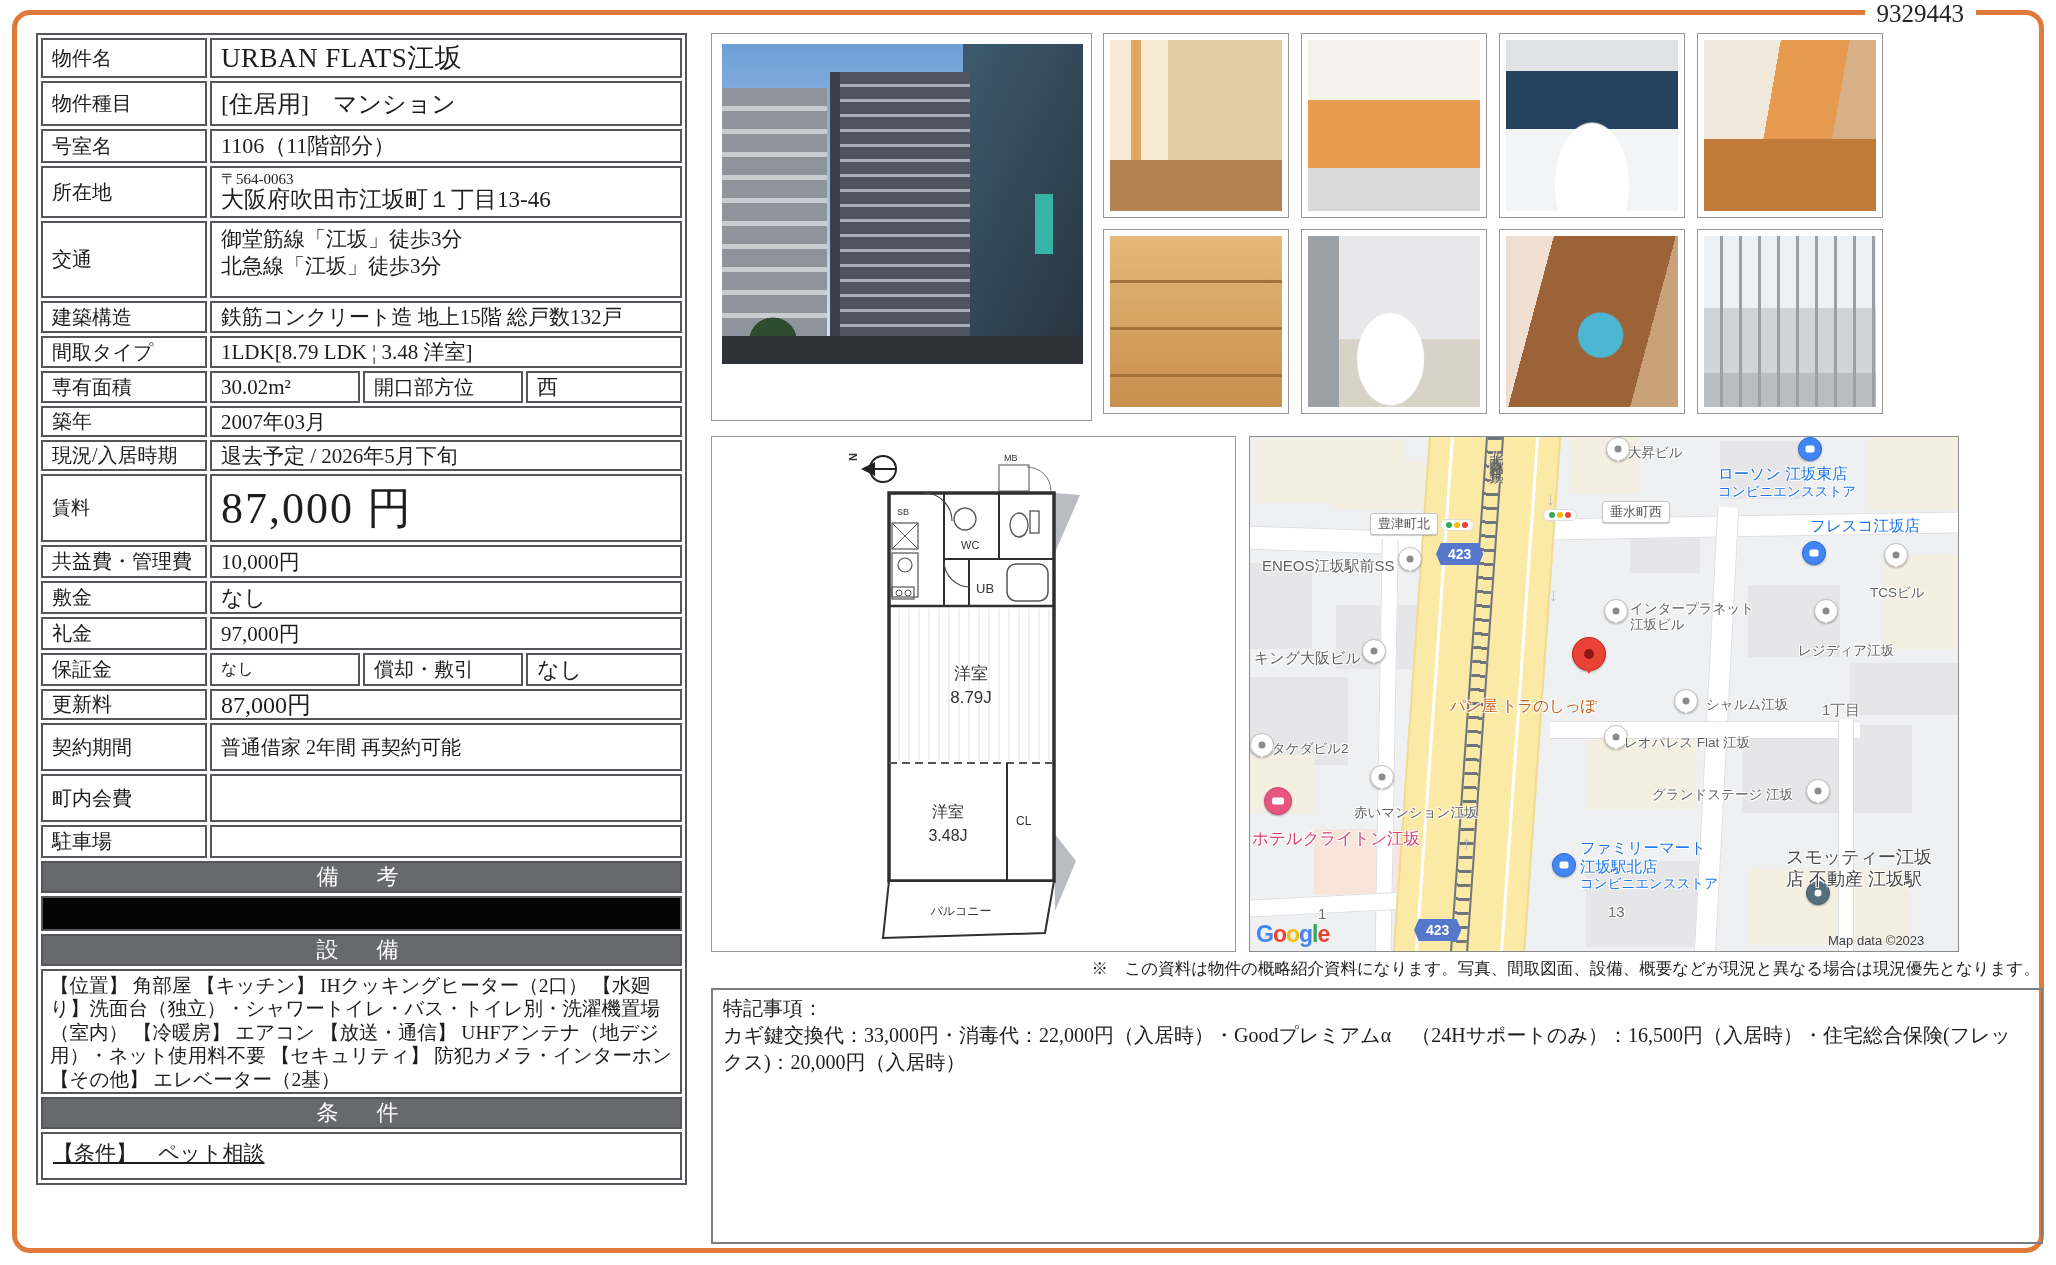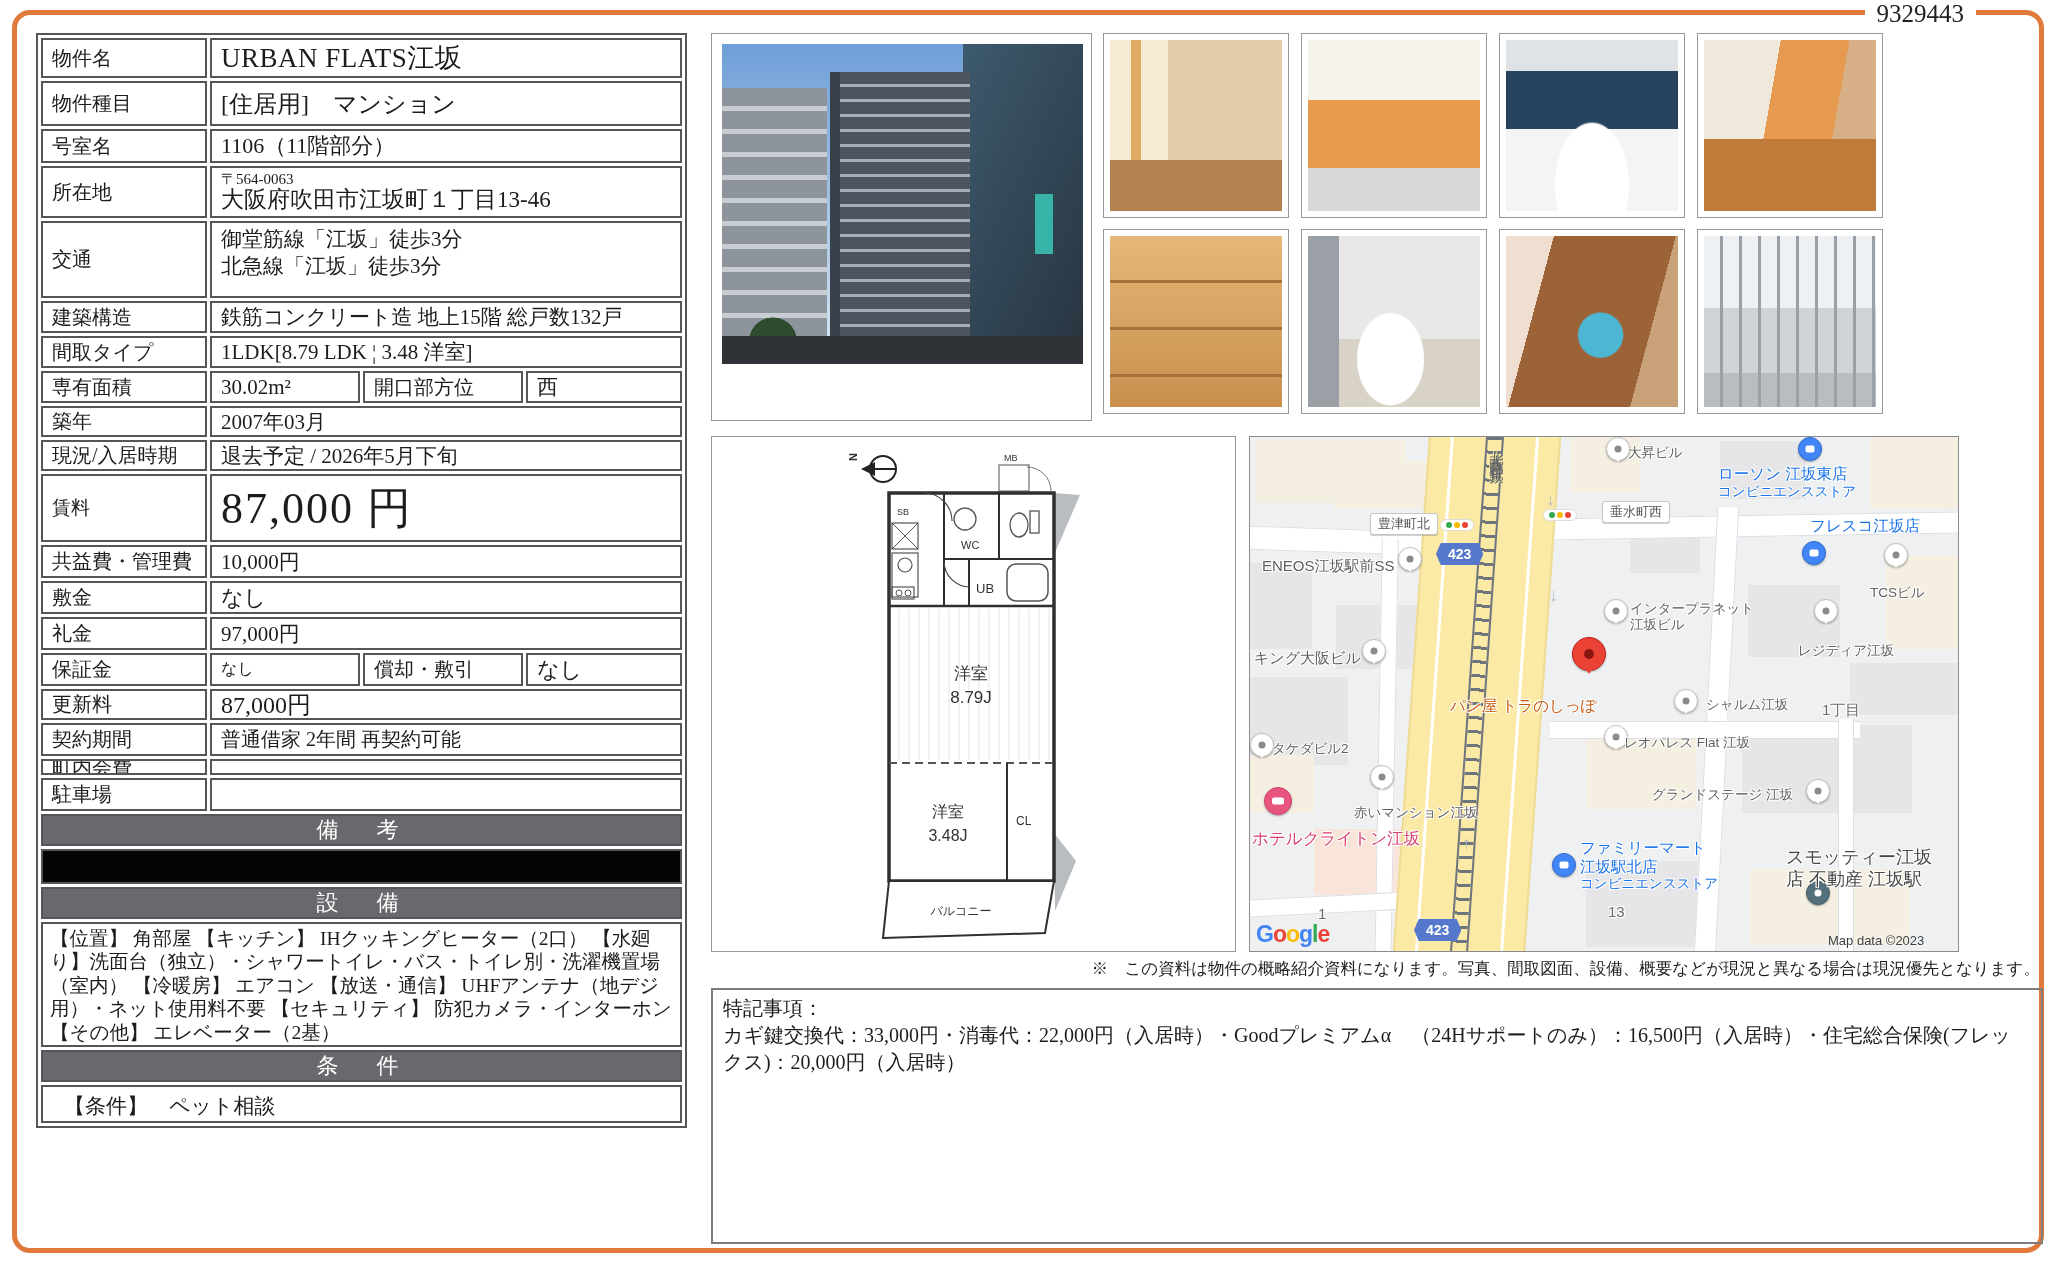"契約期間" div.trow { height: 33px -> 48px }
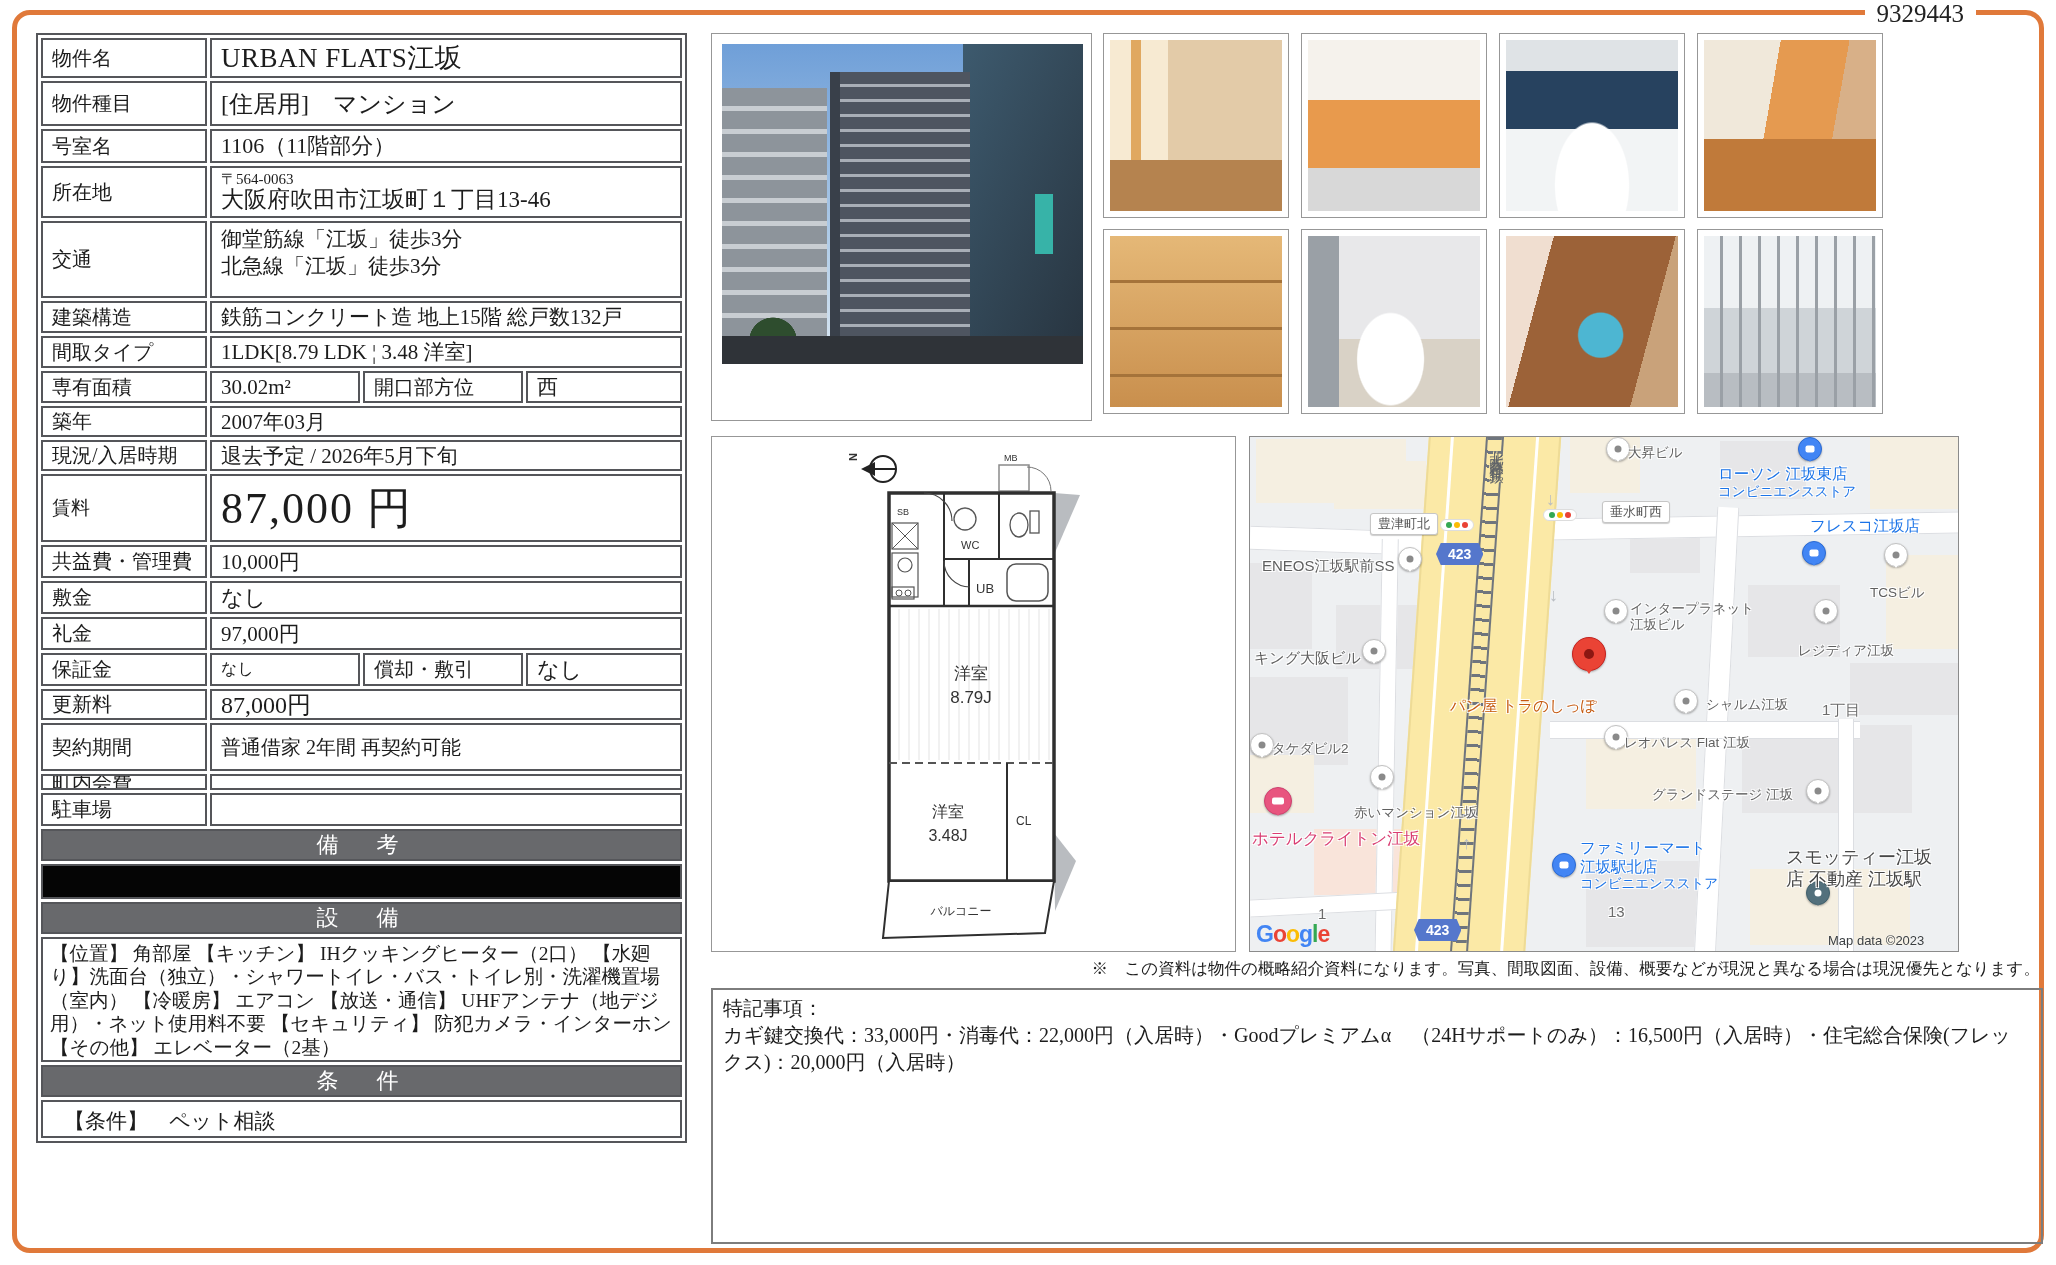"町内会費" div.trow { height: 16px -> 48px }
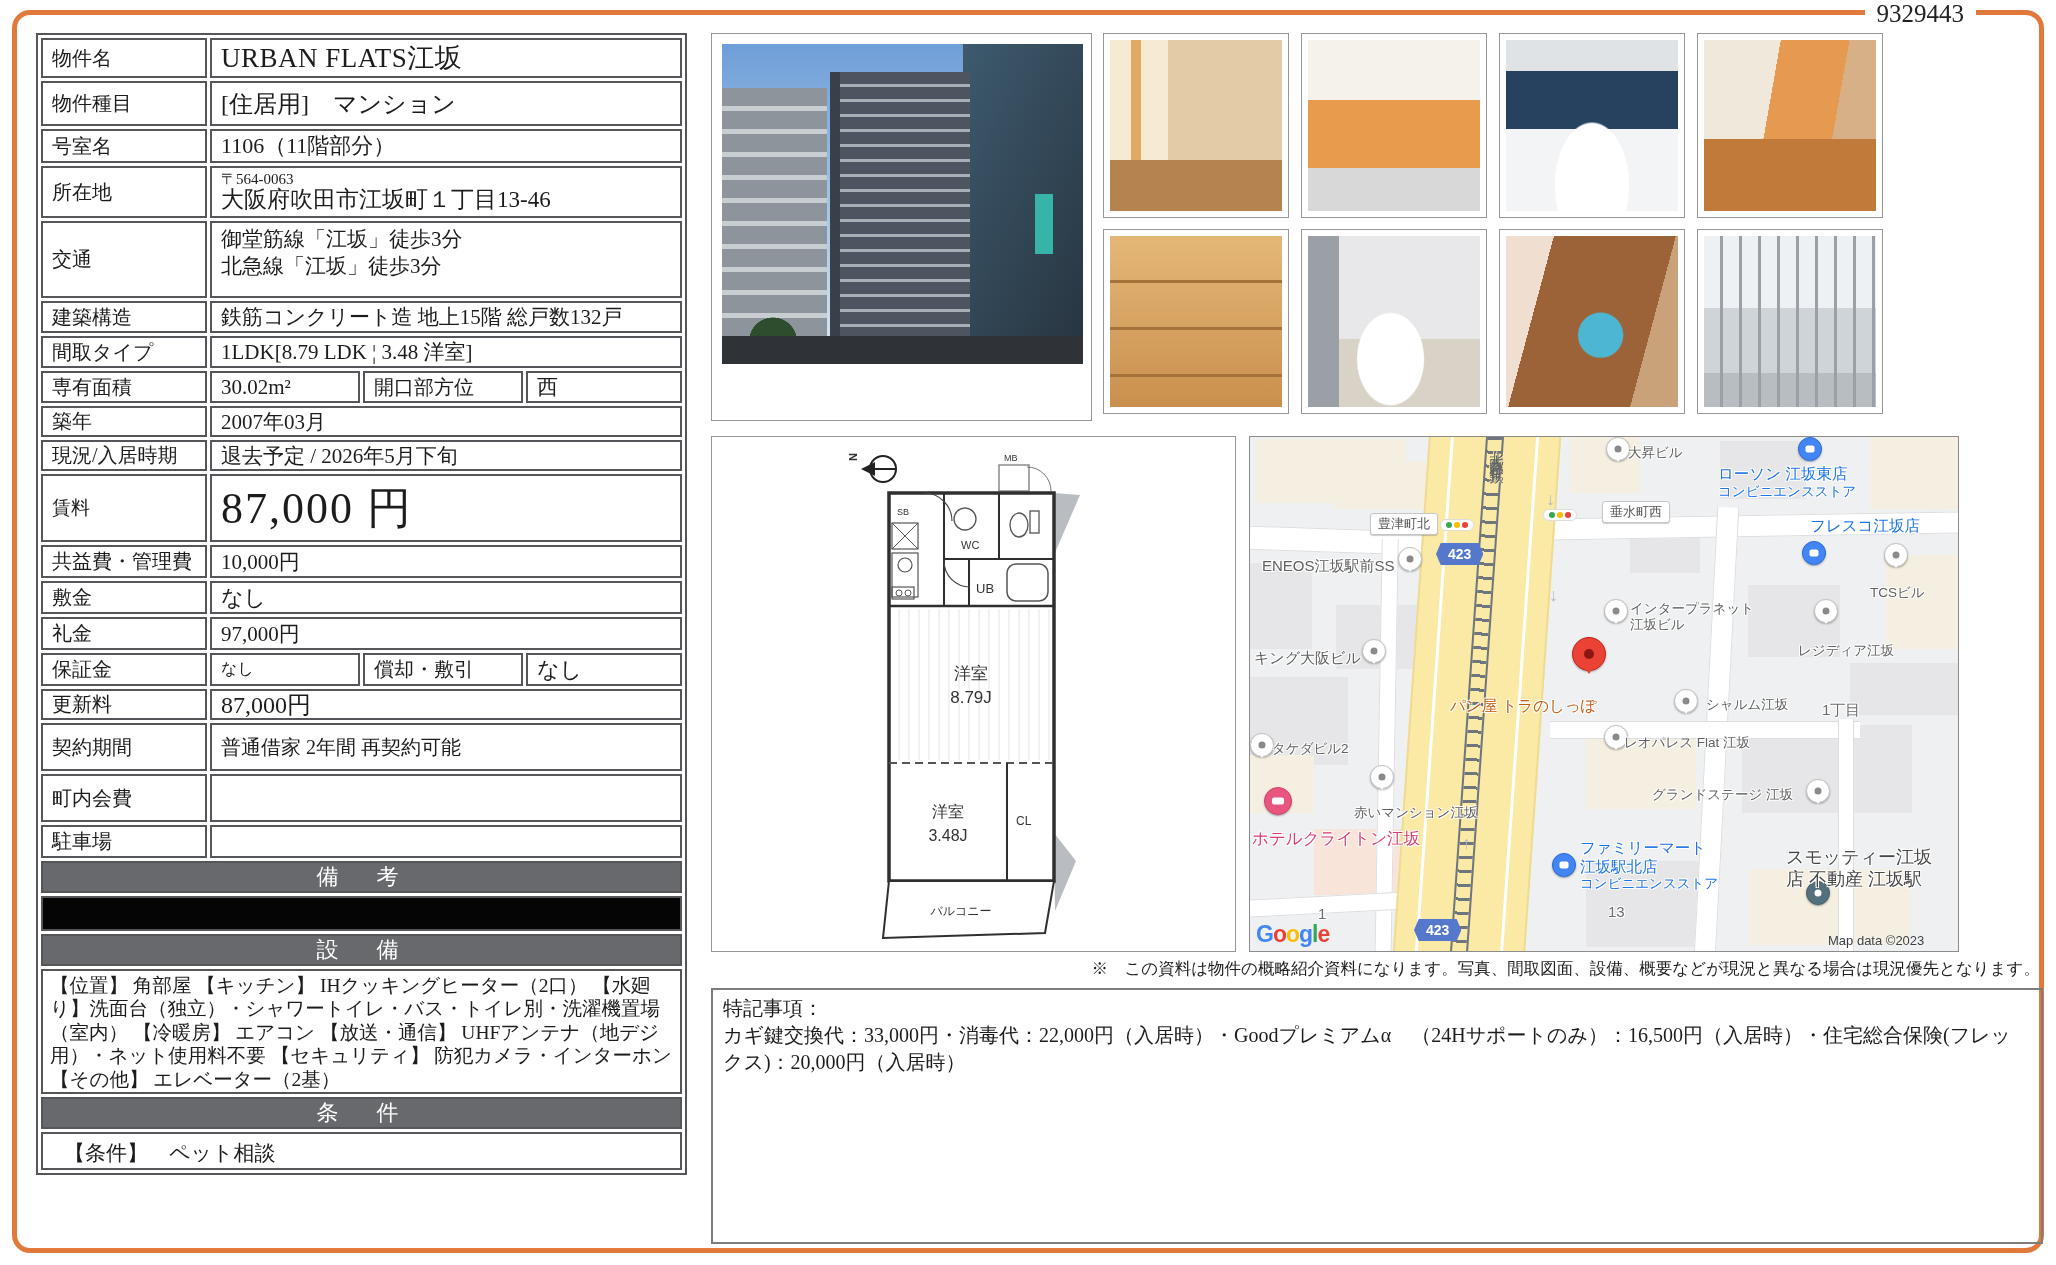"【条件】 ペット相談" .condbox { height: 38px -> 48px; padding: 5px 21px -> 5px 10px; text-decoration: none -> underline }
